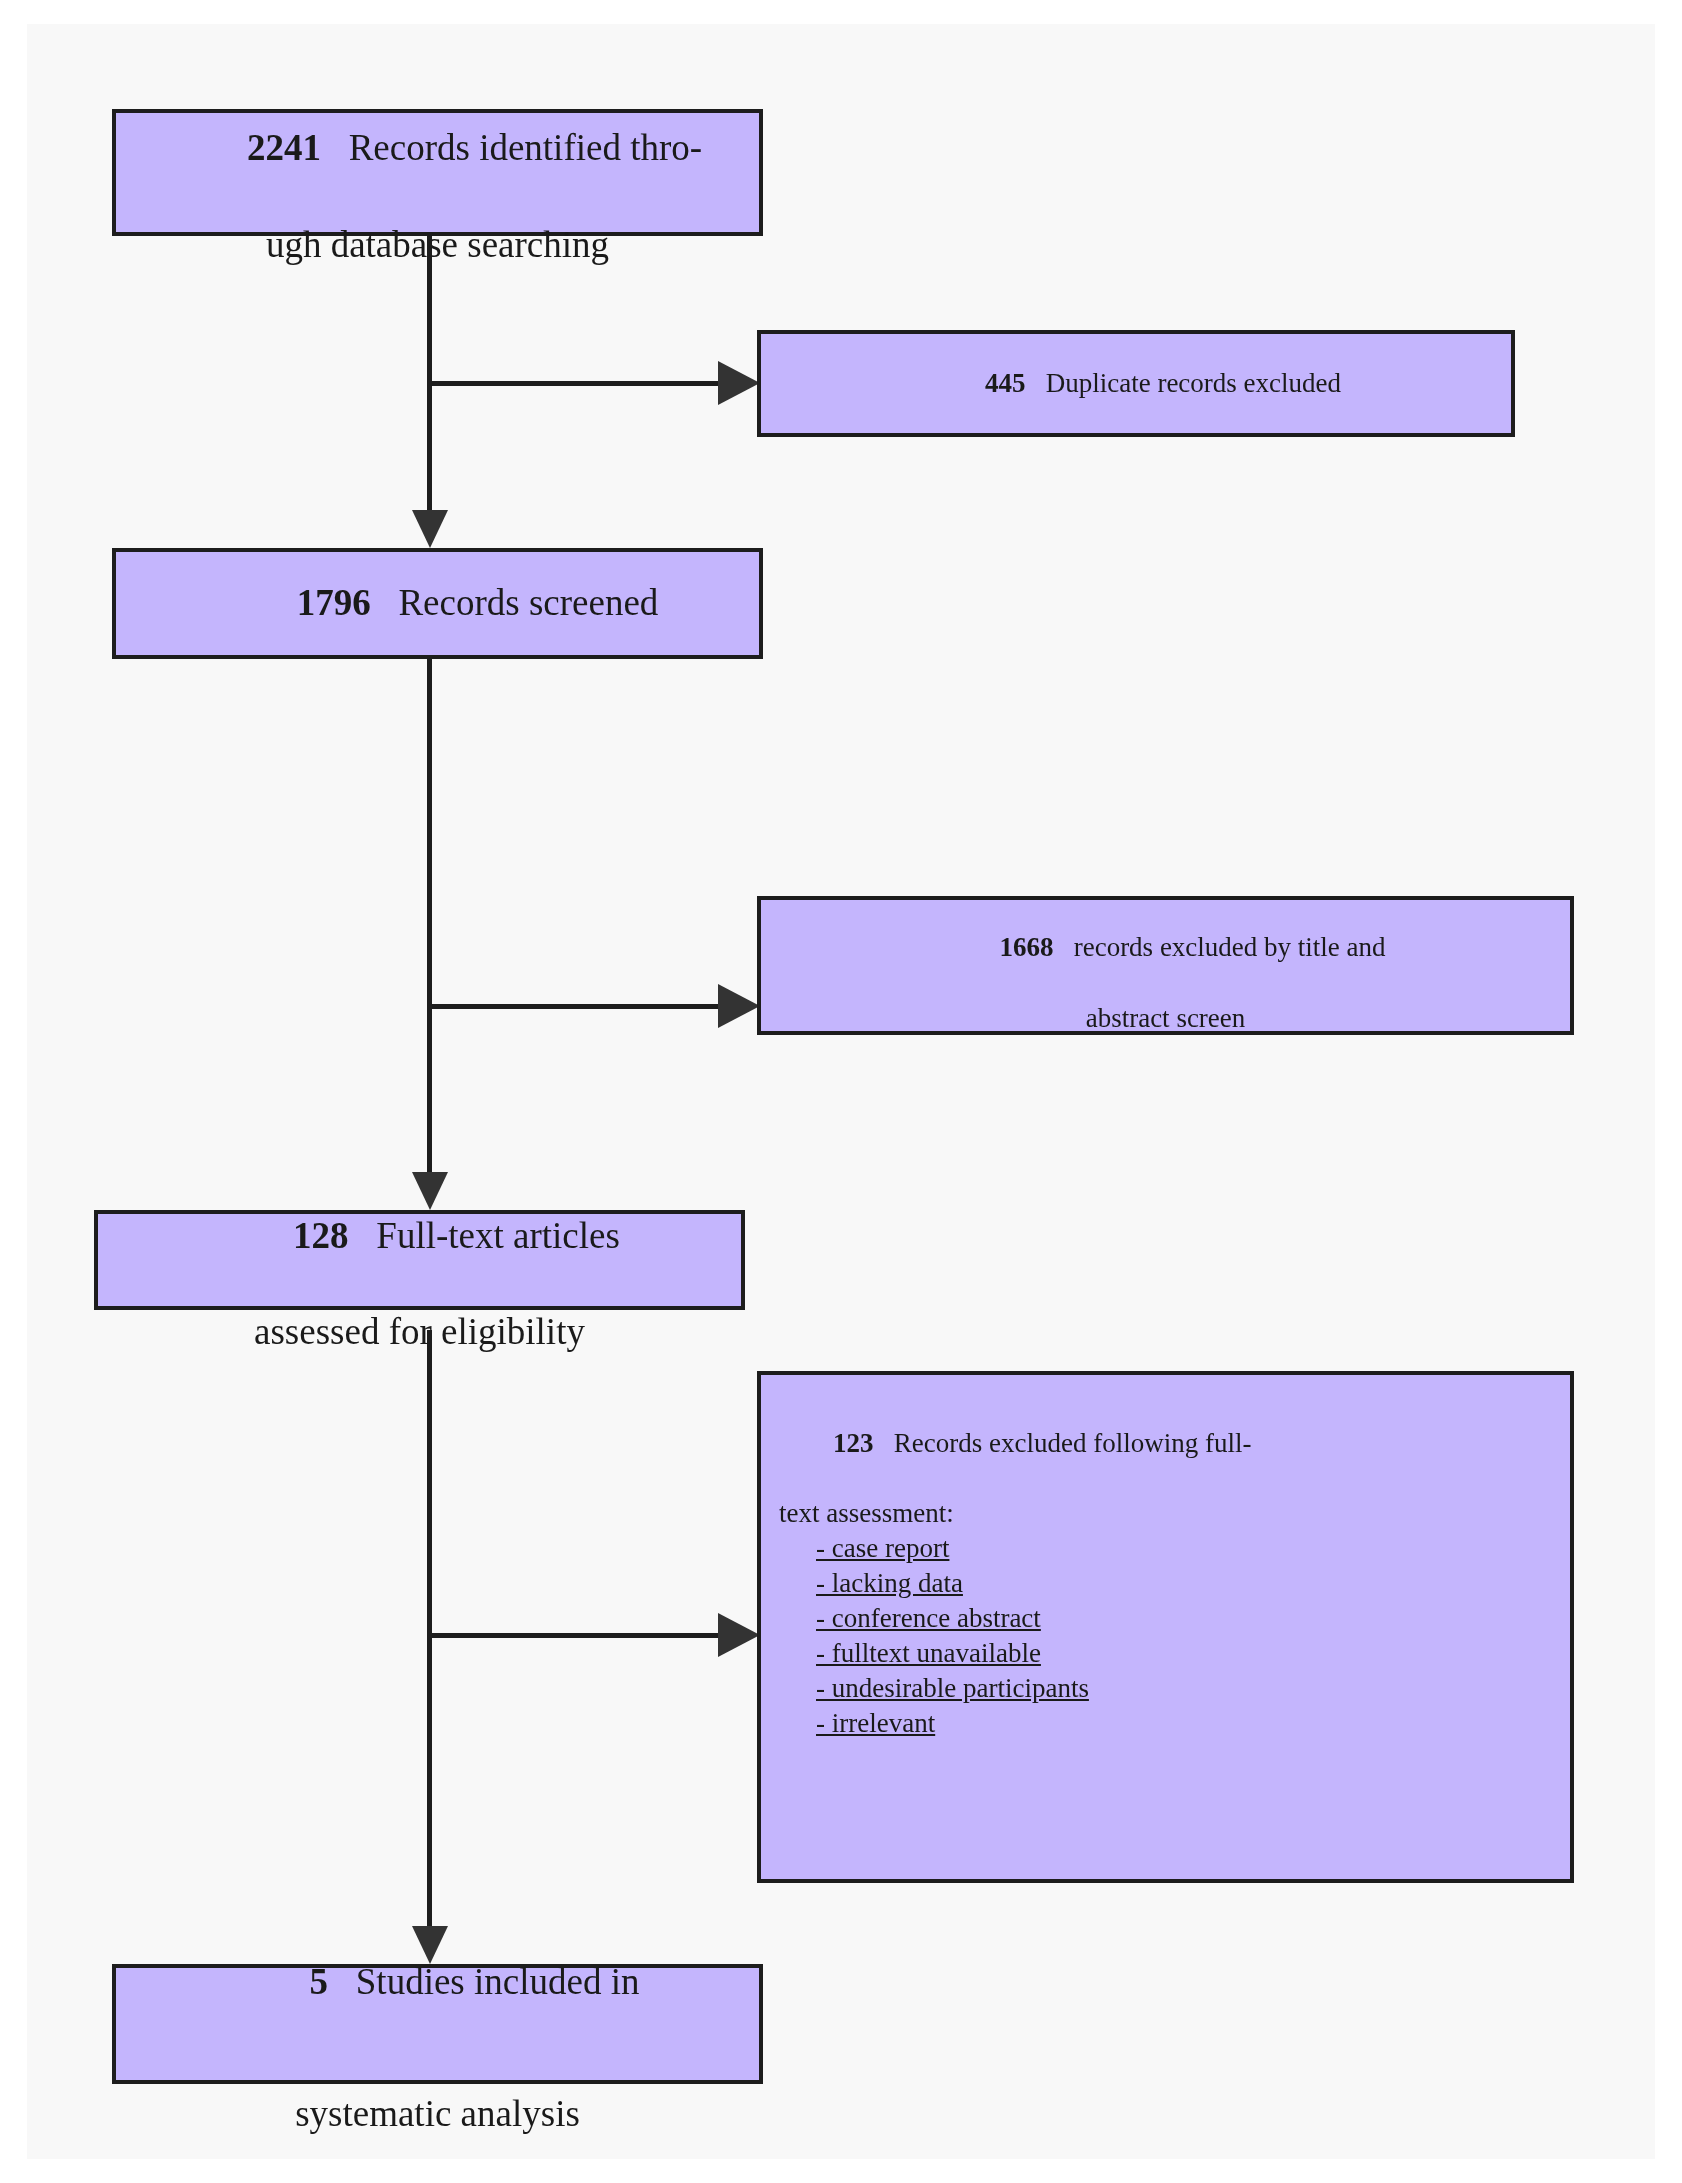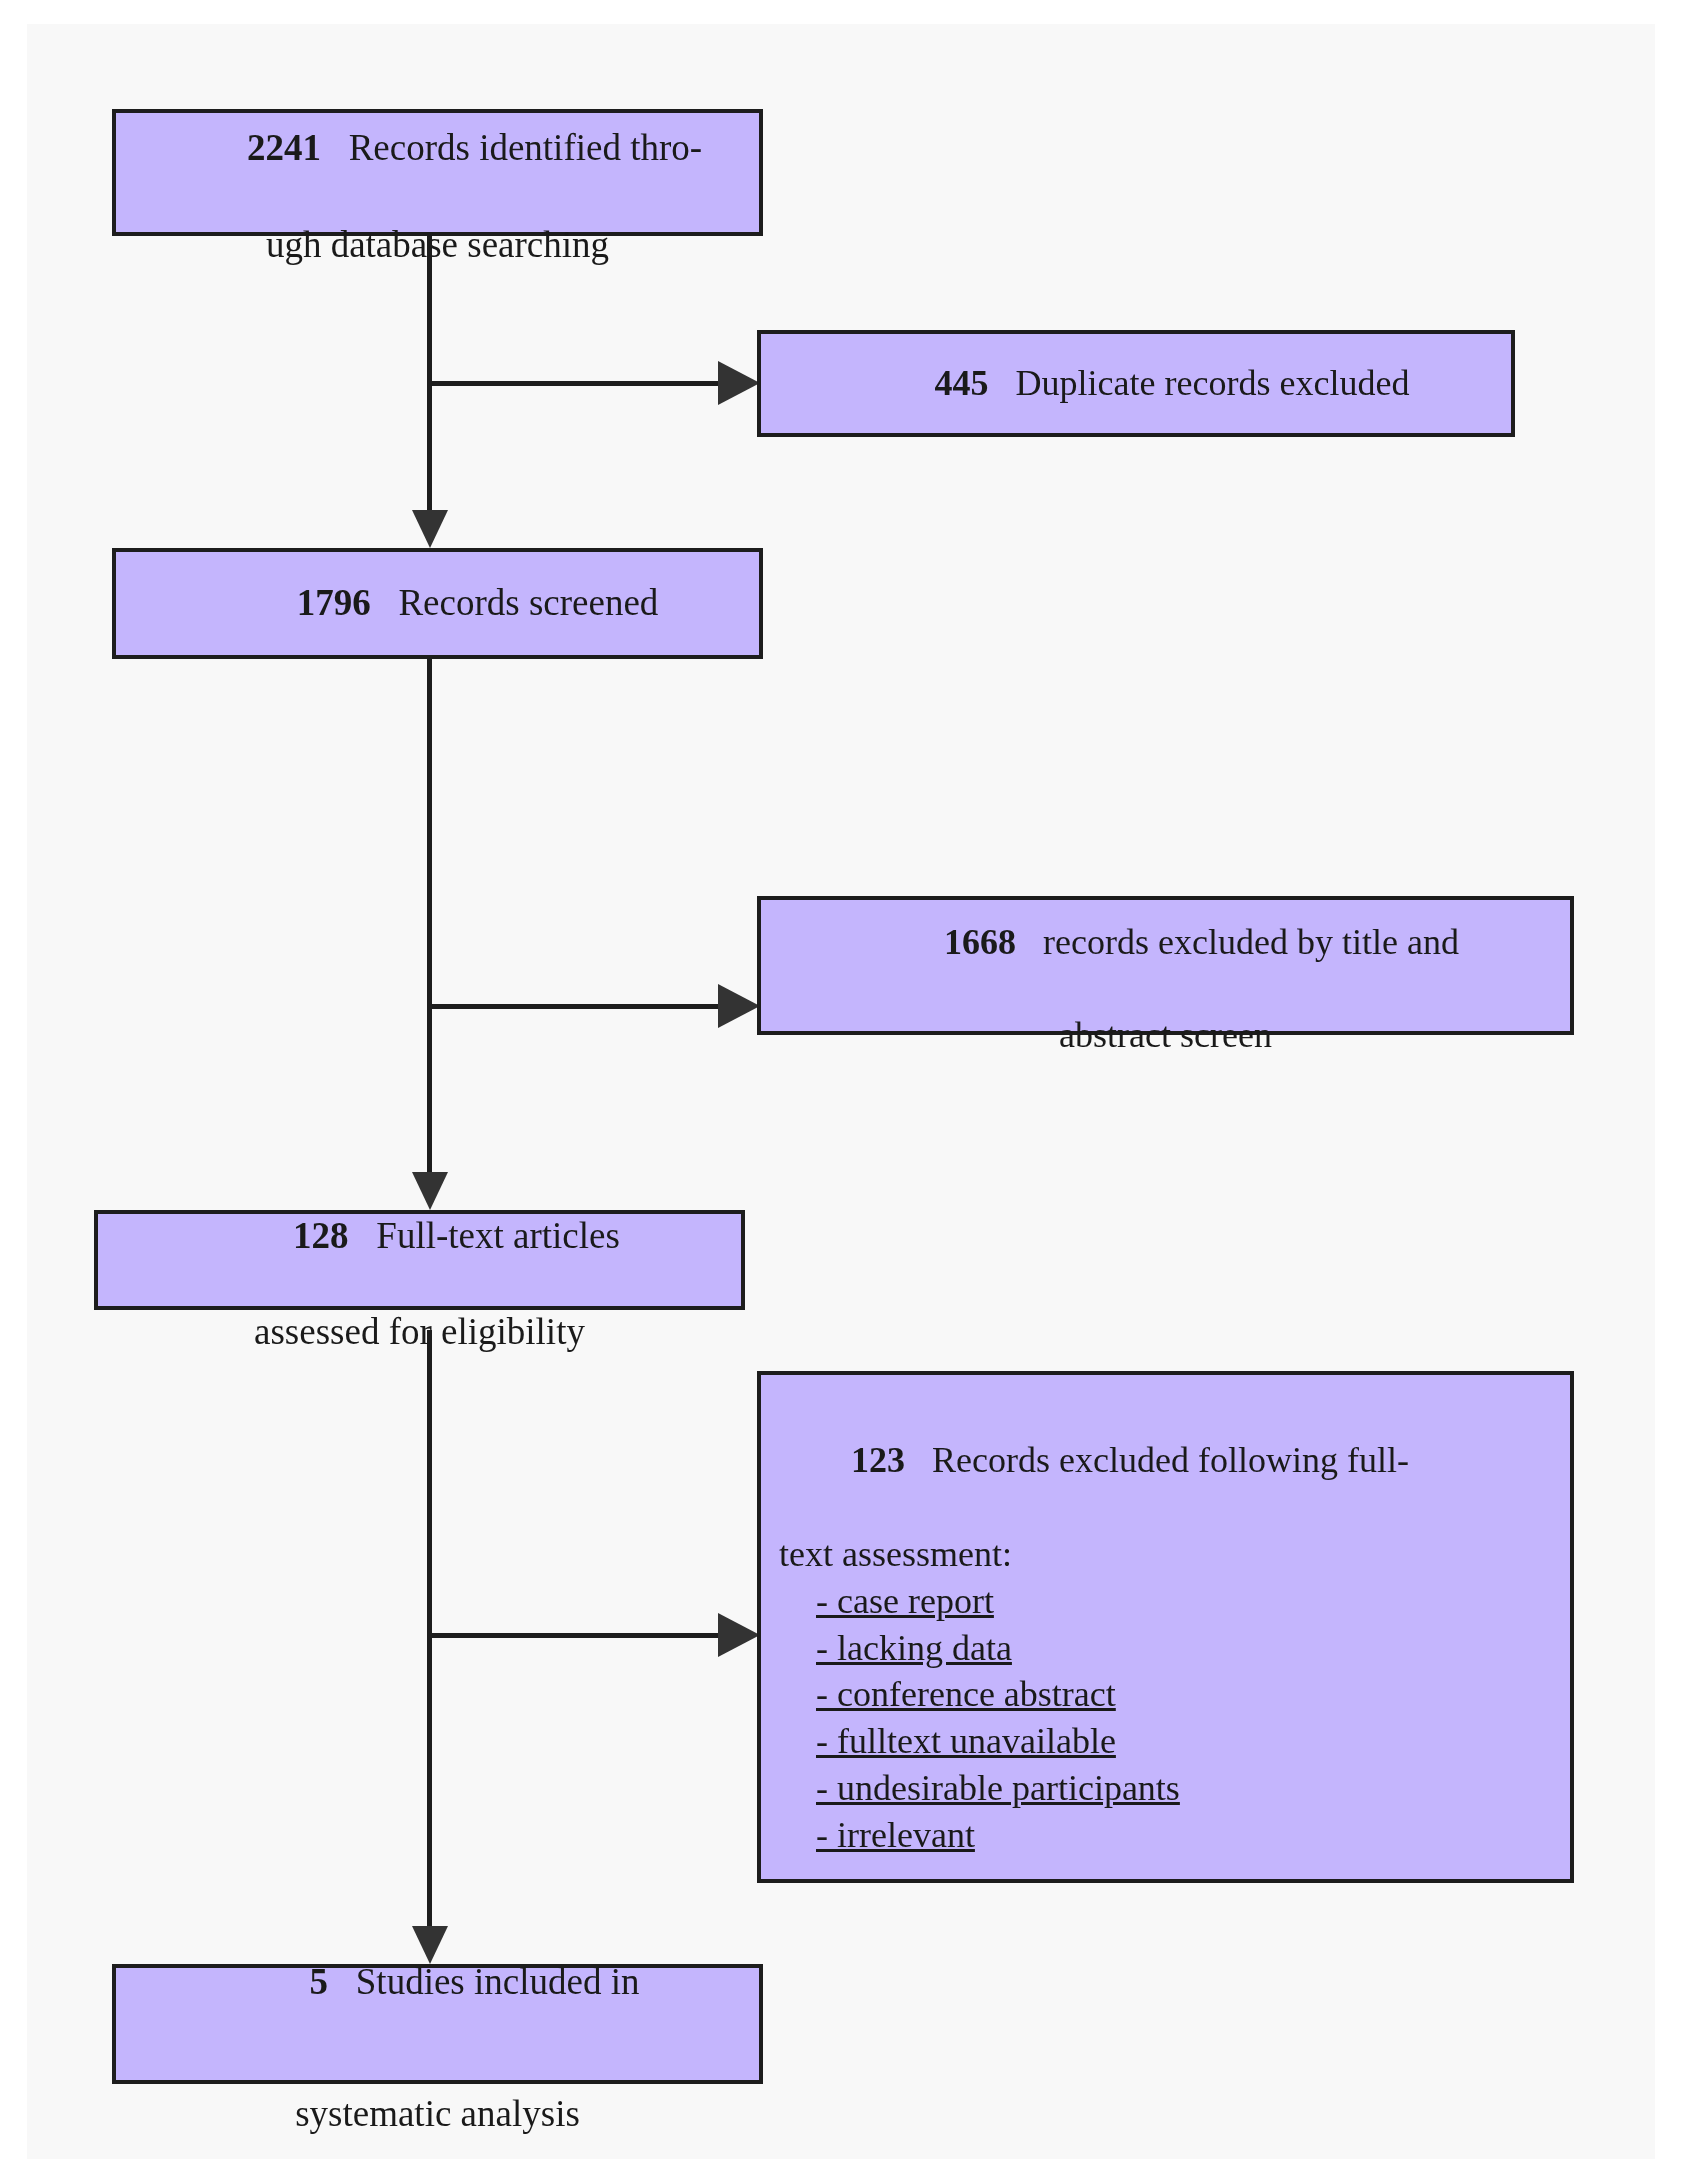"445 Duplicate records excluded" .fs-excl { font-size: 36px -> 27px }
